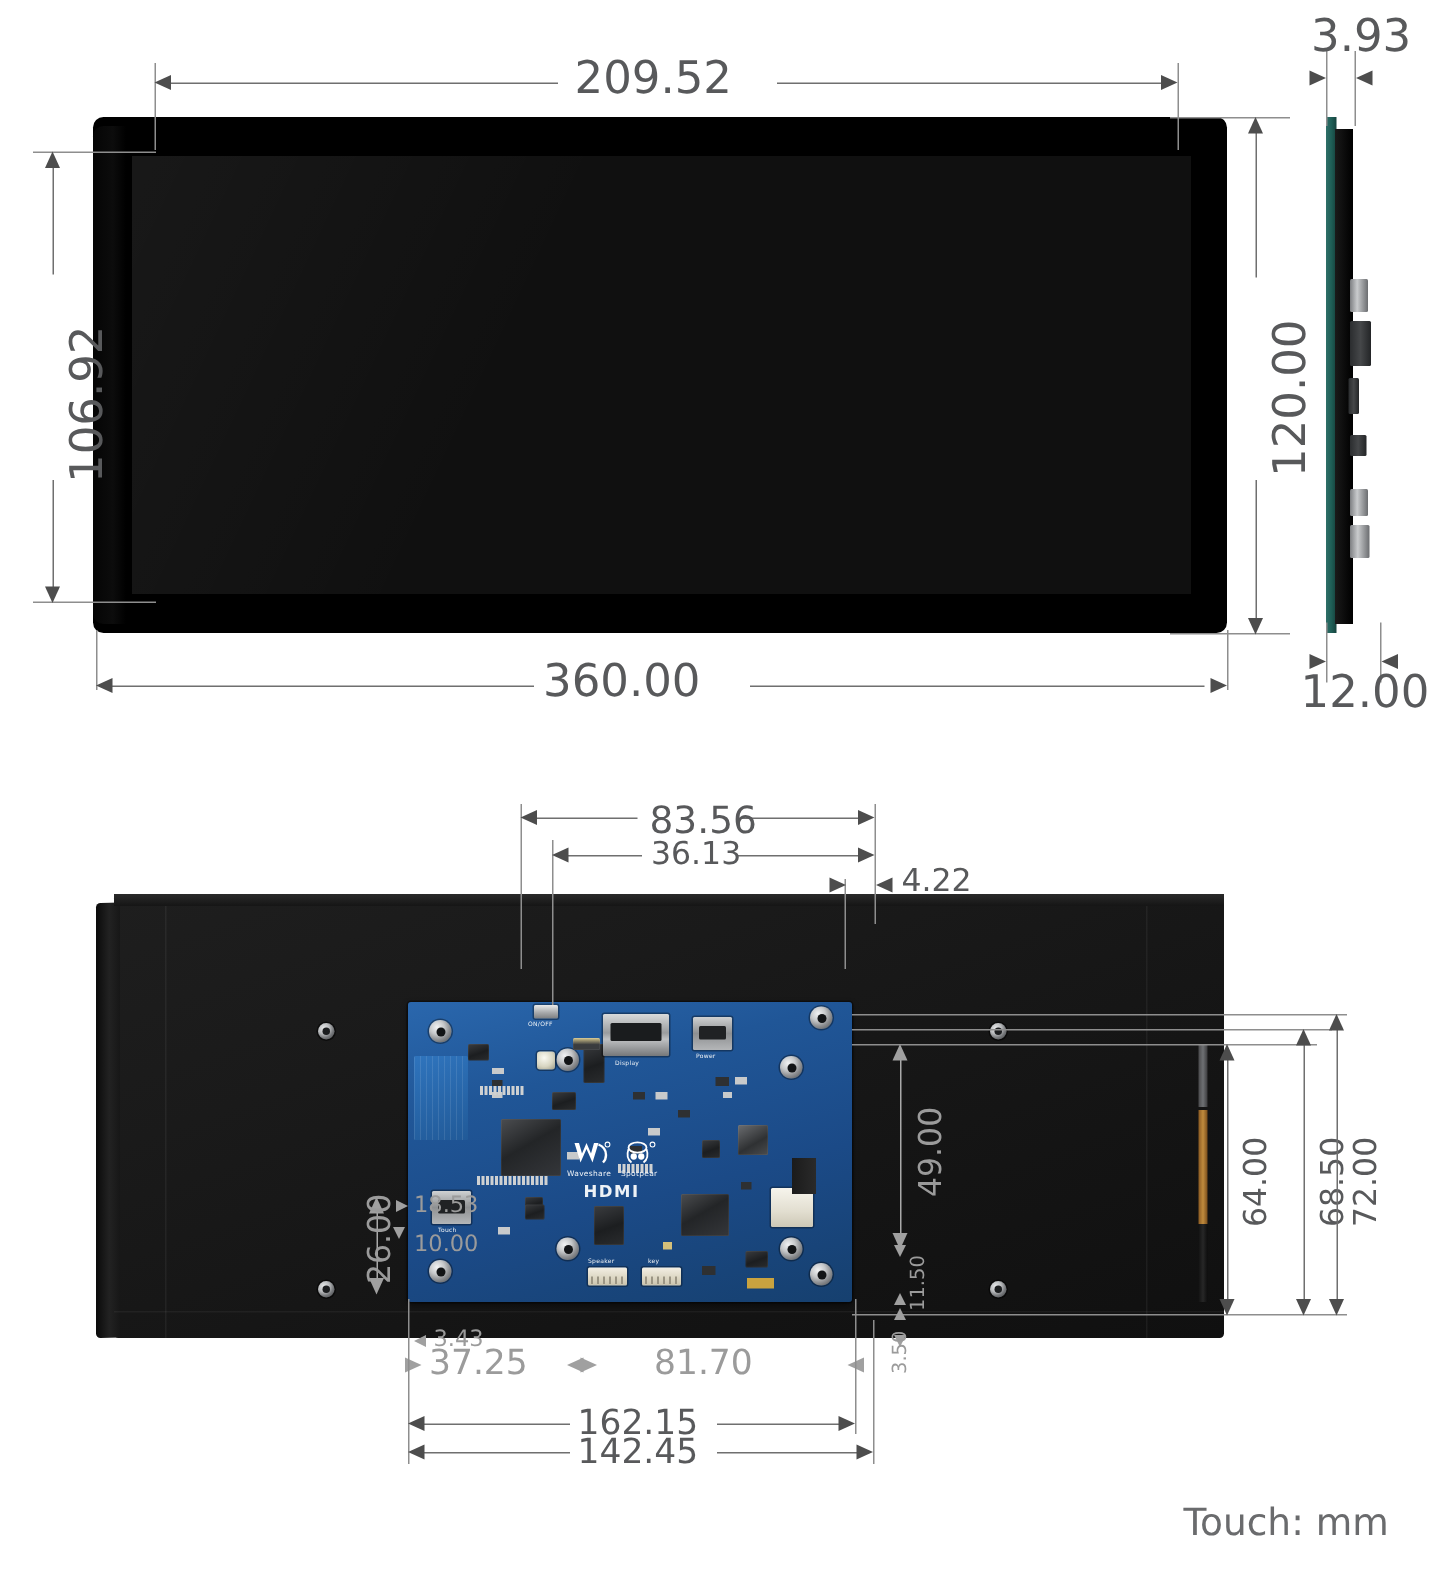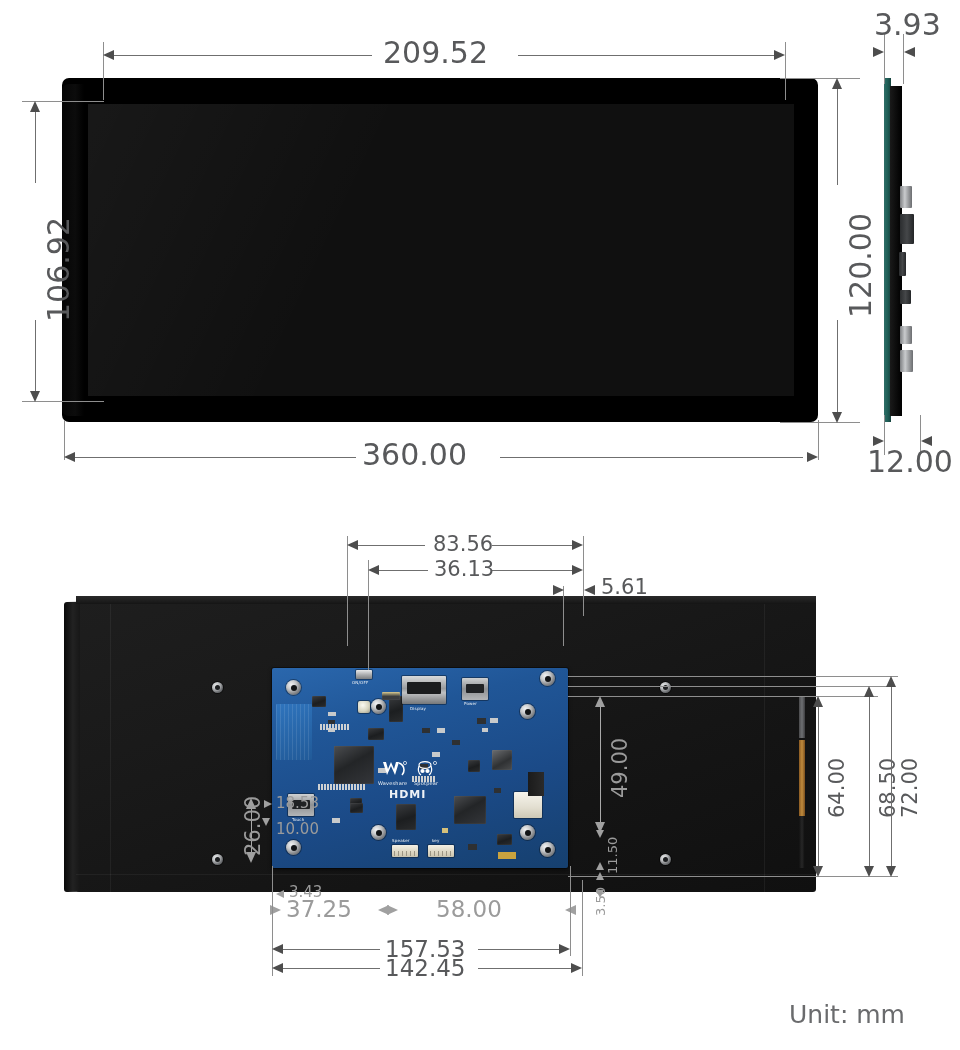"83.56" div.dim-text { font-size: 21px -> 25px }
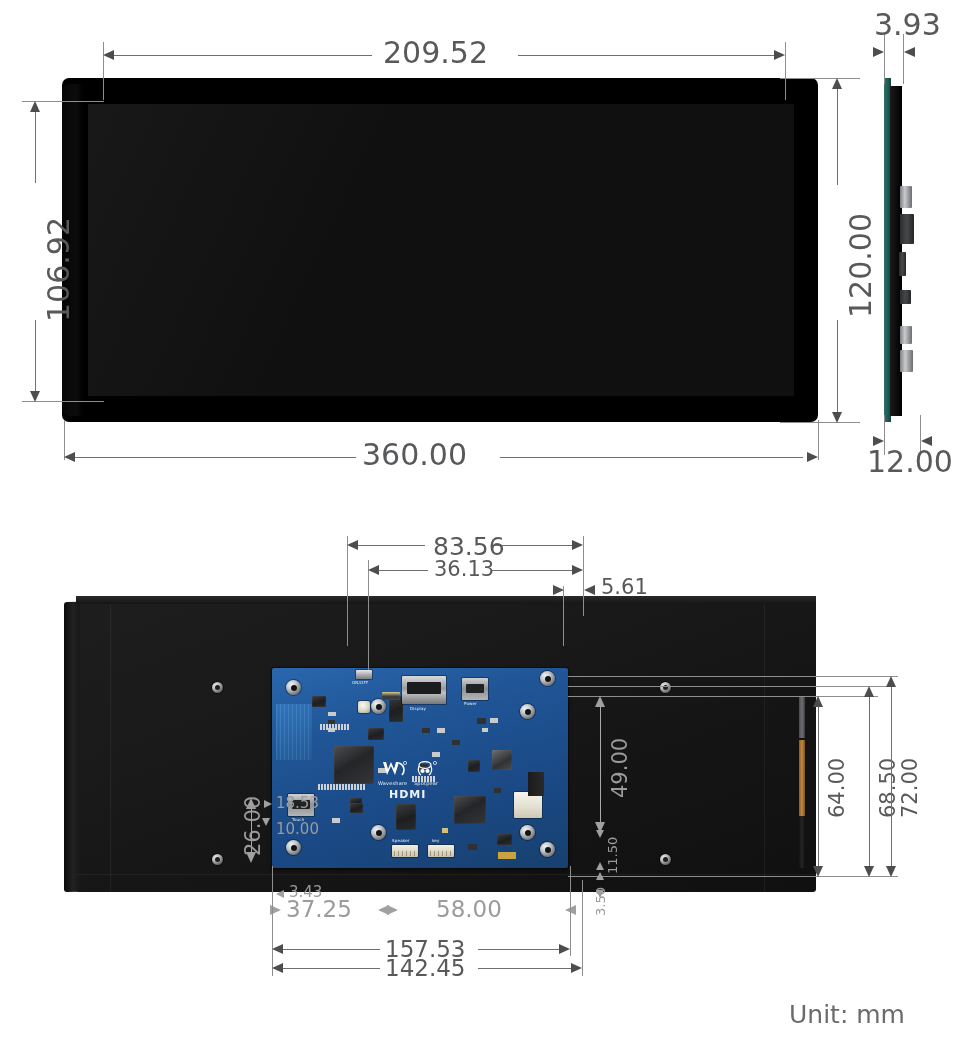"5.61" div.dim-text { text: 5.61 -> 4.22 }
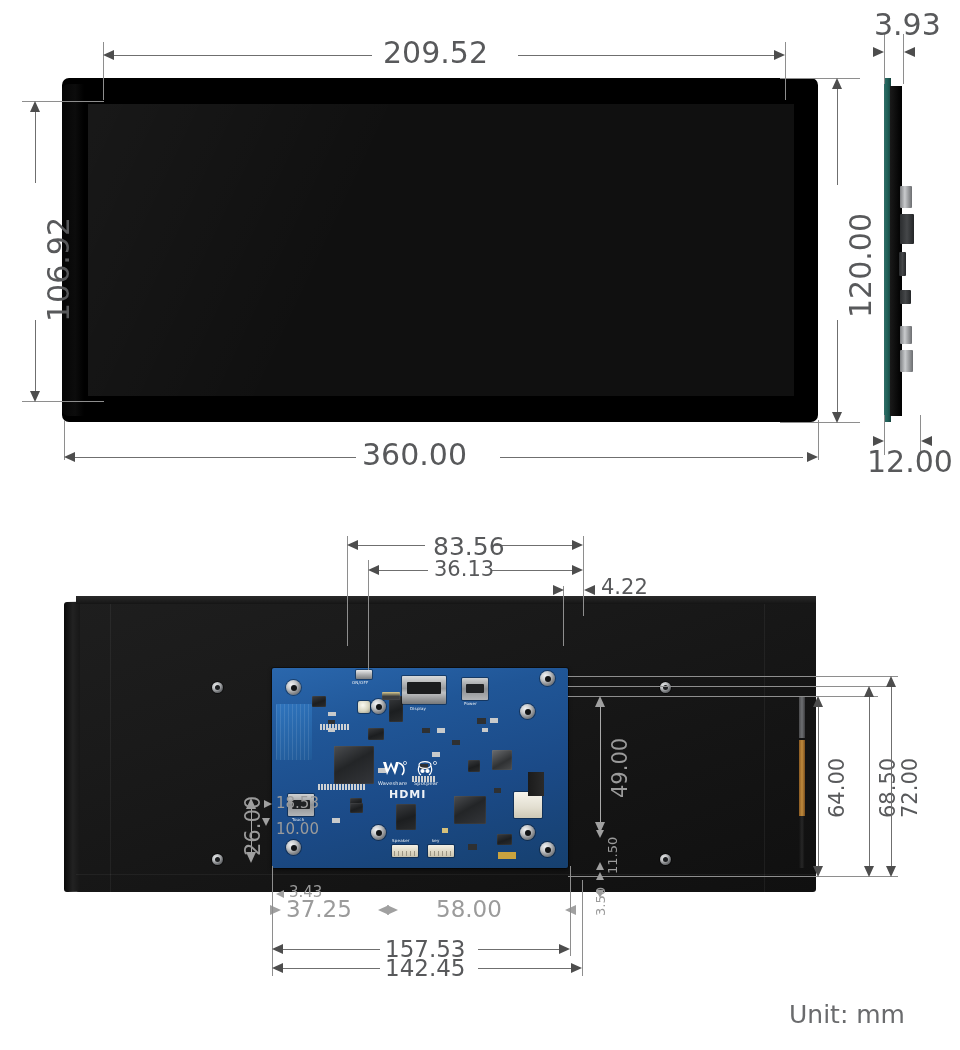"58.00" div.dim-text { text: 58.00 -> 81.70 }
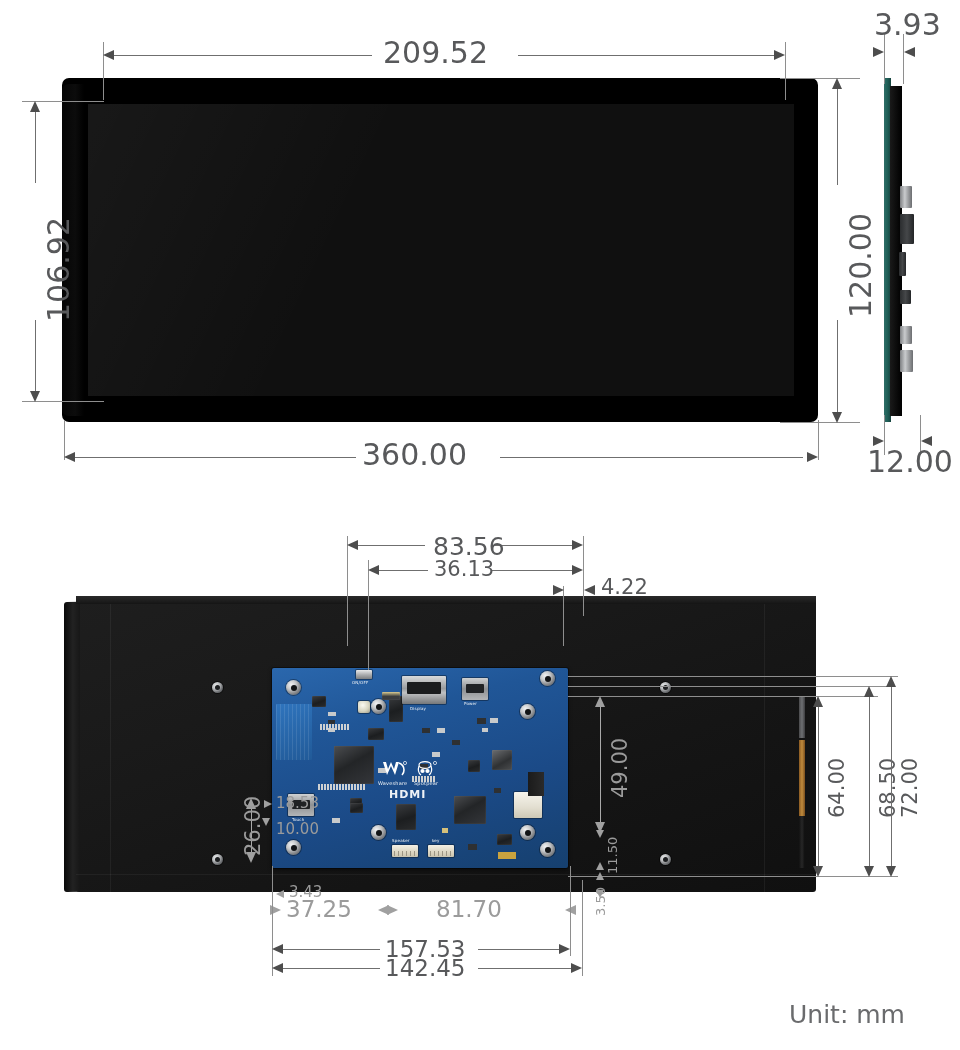"157.53" div.dim-text { text: 157.53 -> 162.15 }
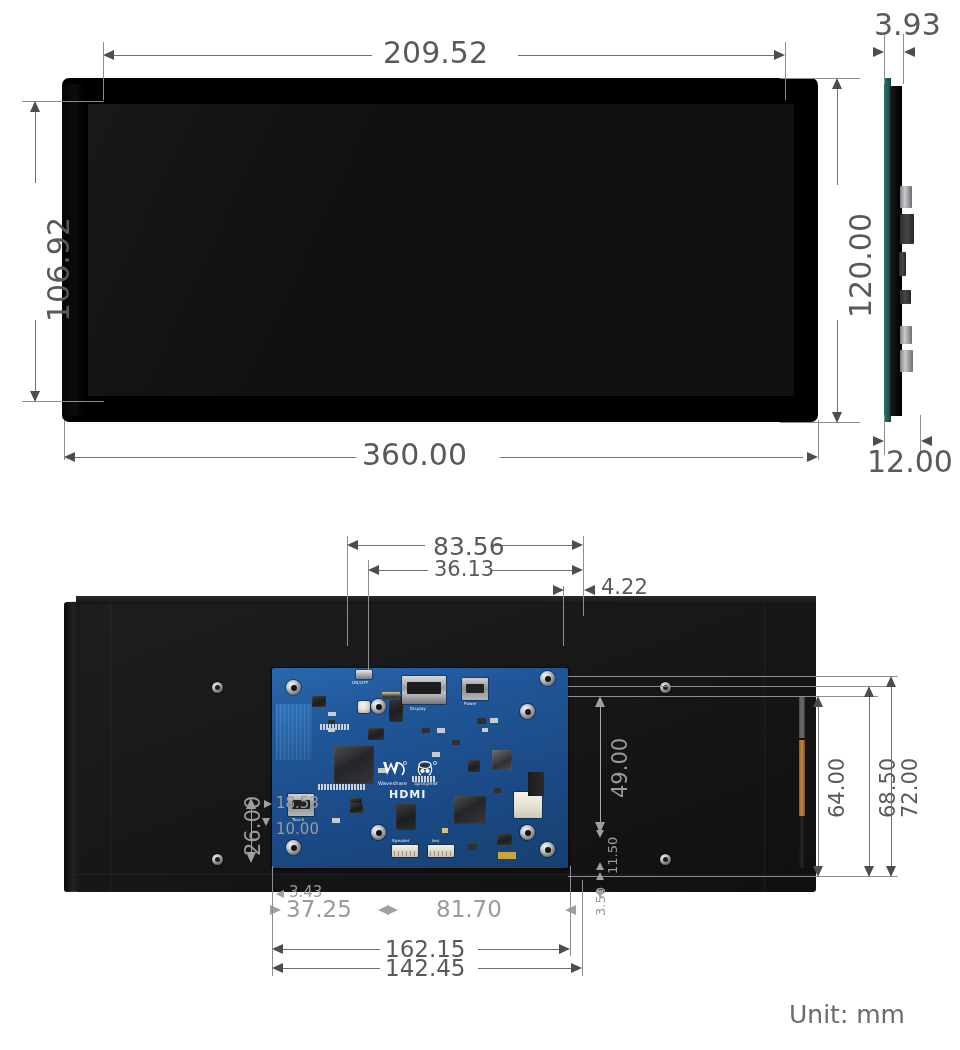"Unit: mm" div.unit-label { text: Unit -> Touch }
